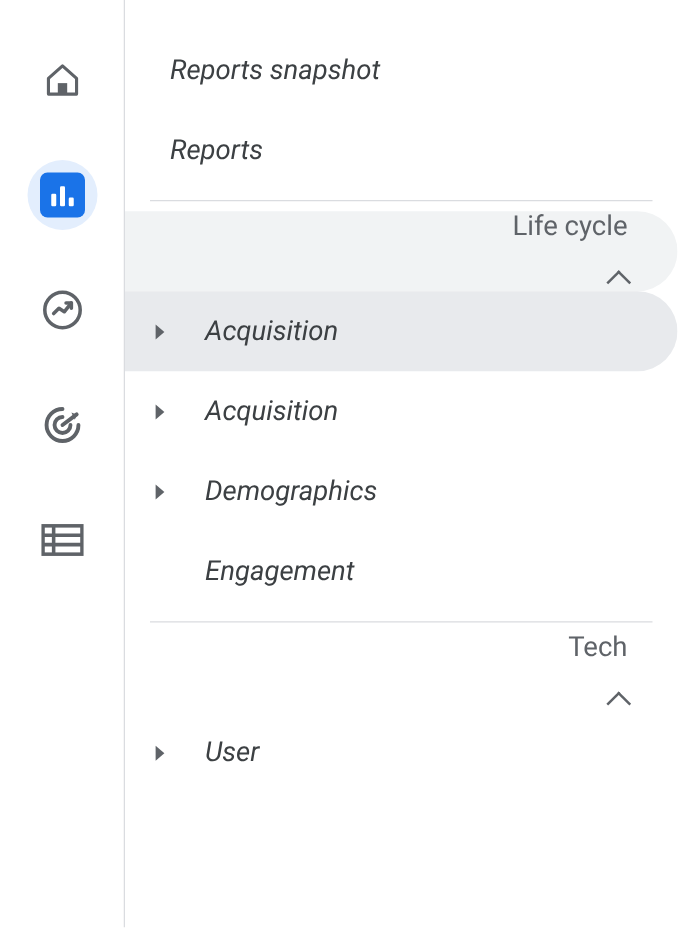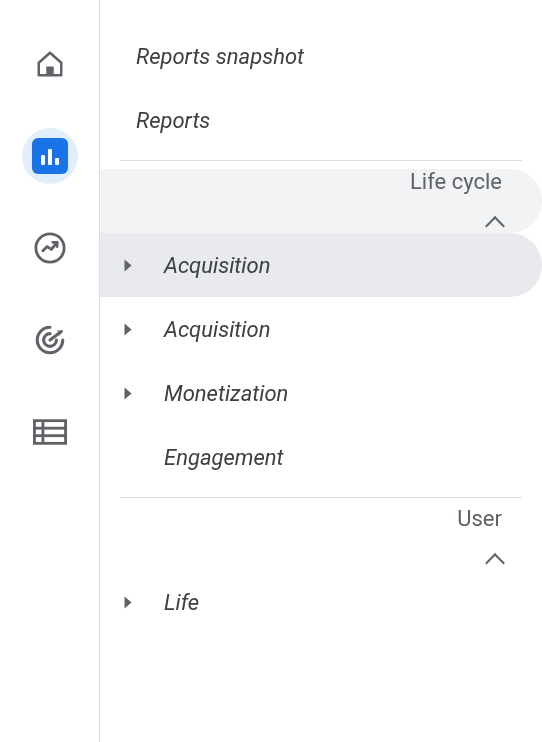"Monetization" span { text: Monetization -> Demographics }
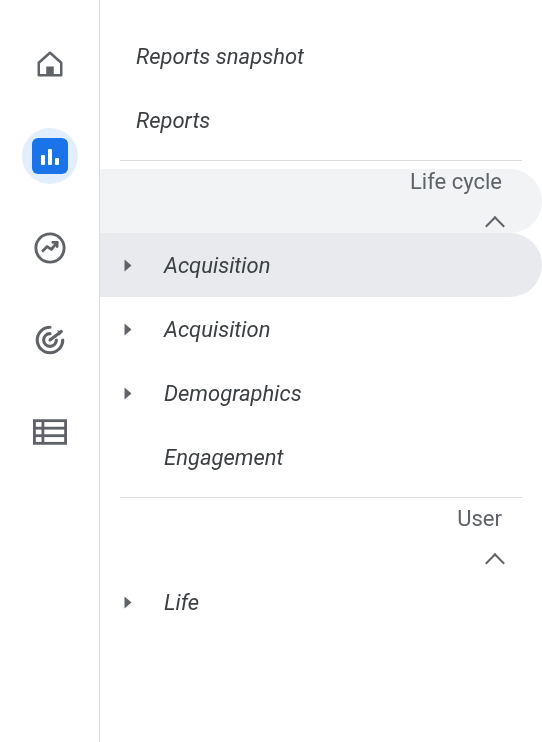"User" span { text: User -> Tech }
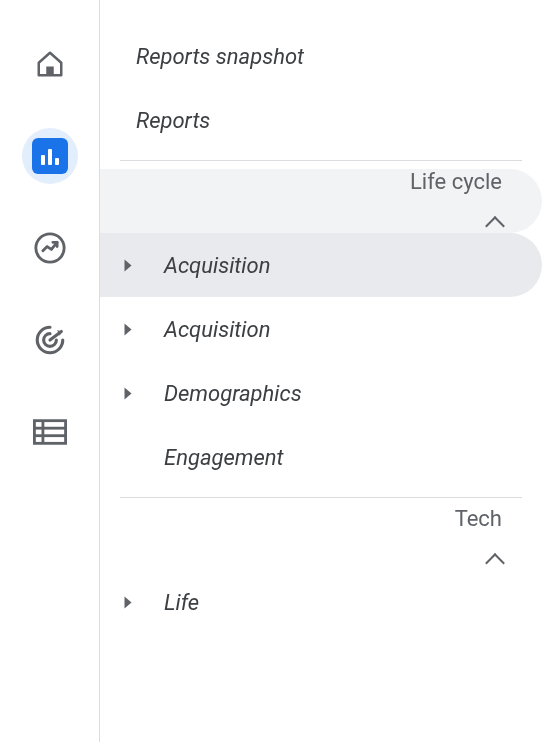"Life" span { text: Life -> User }
